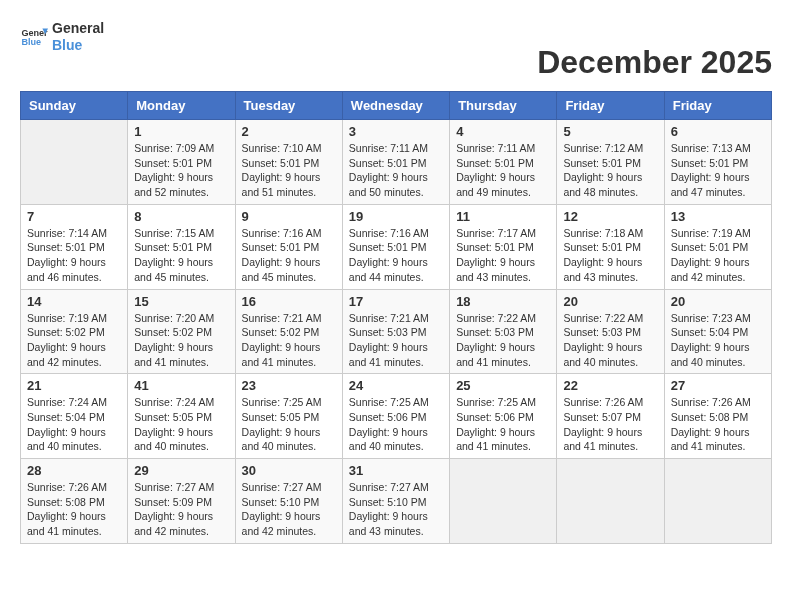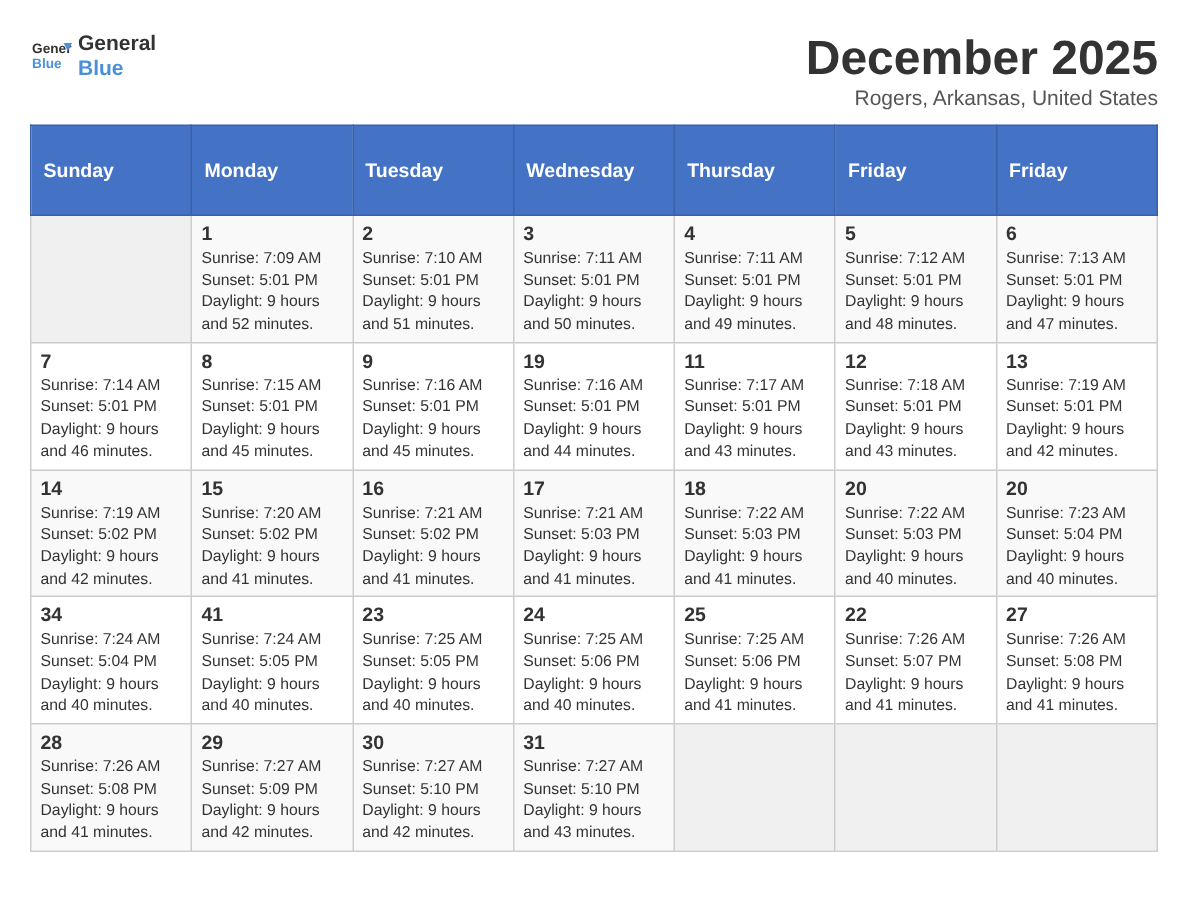"December 2025" .month-title { margin-top: none -> 24px }
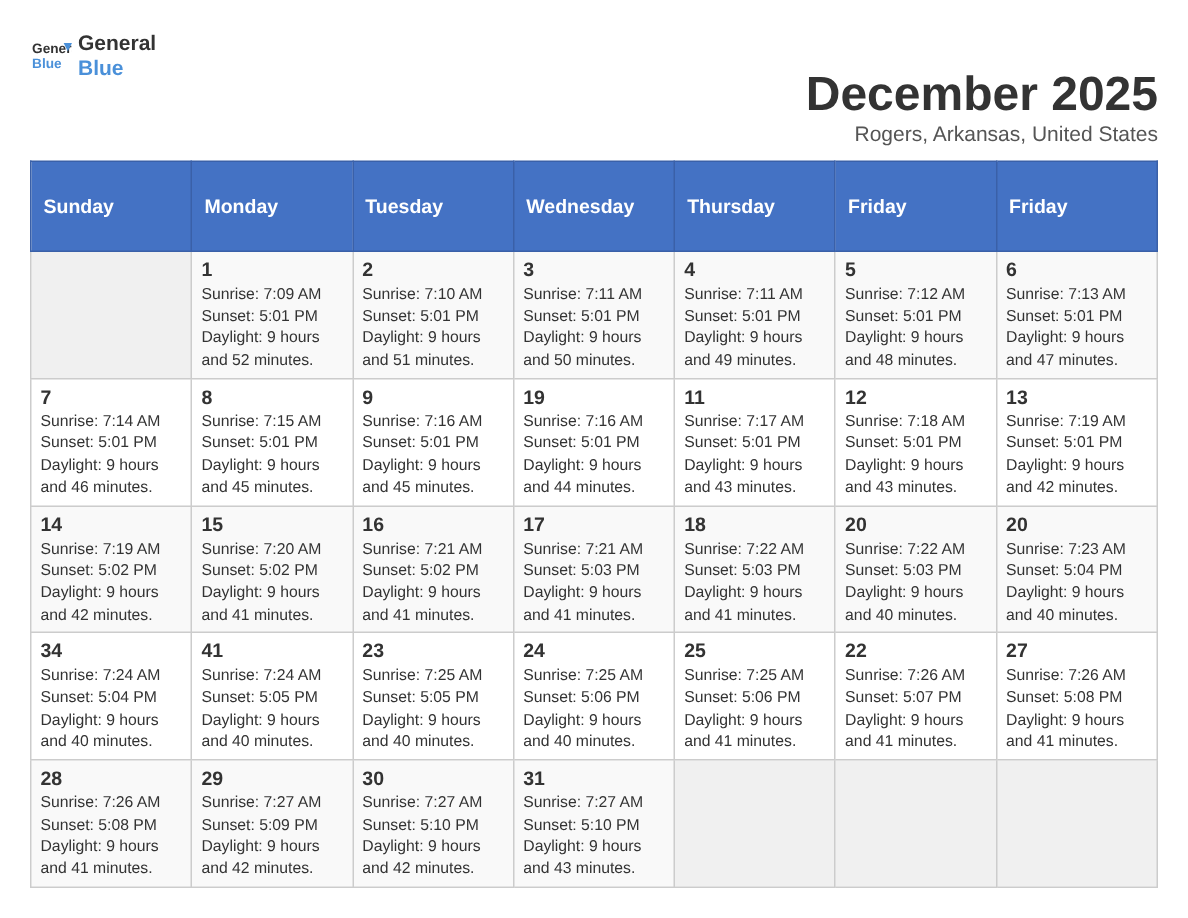"Rogers, Arkansas, United States" div.location { html: <div>Rogers, Arkansas, United States</div> -> none }
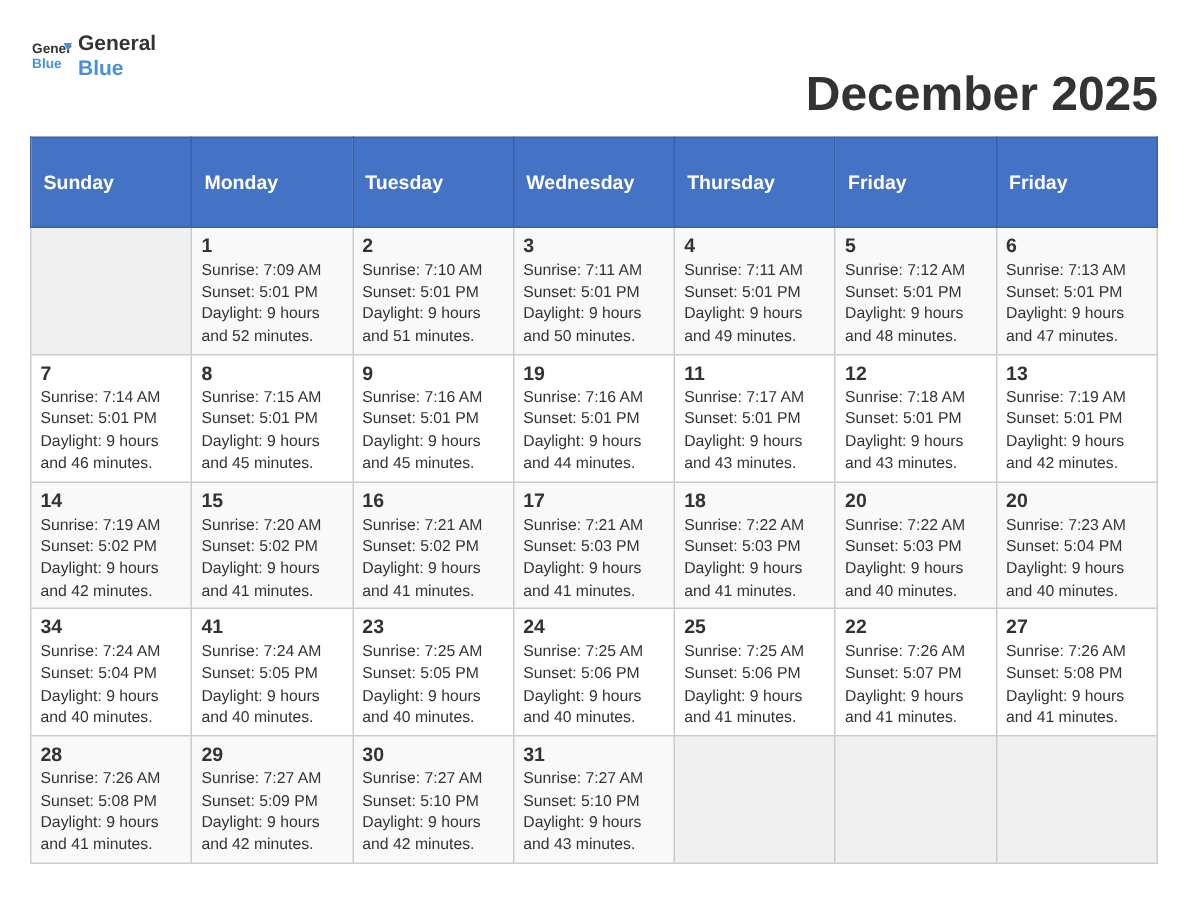"Sunday" .calendar th { padding: 22px 8px -> 6px 8px }
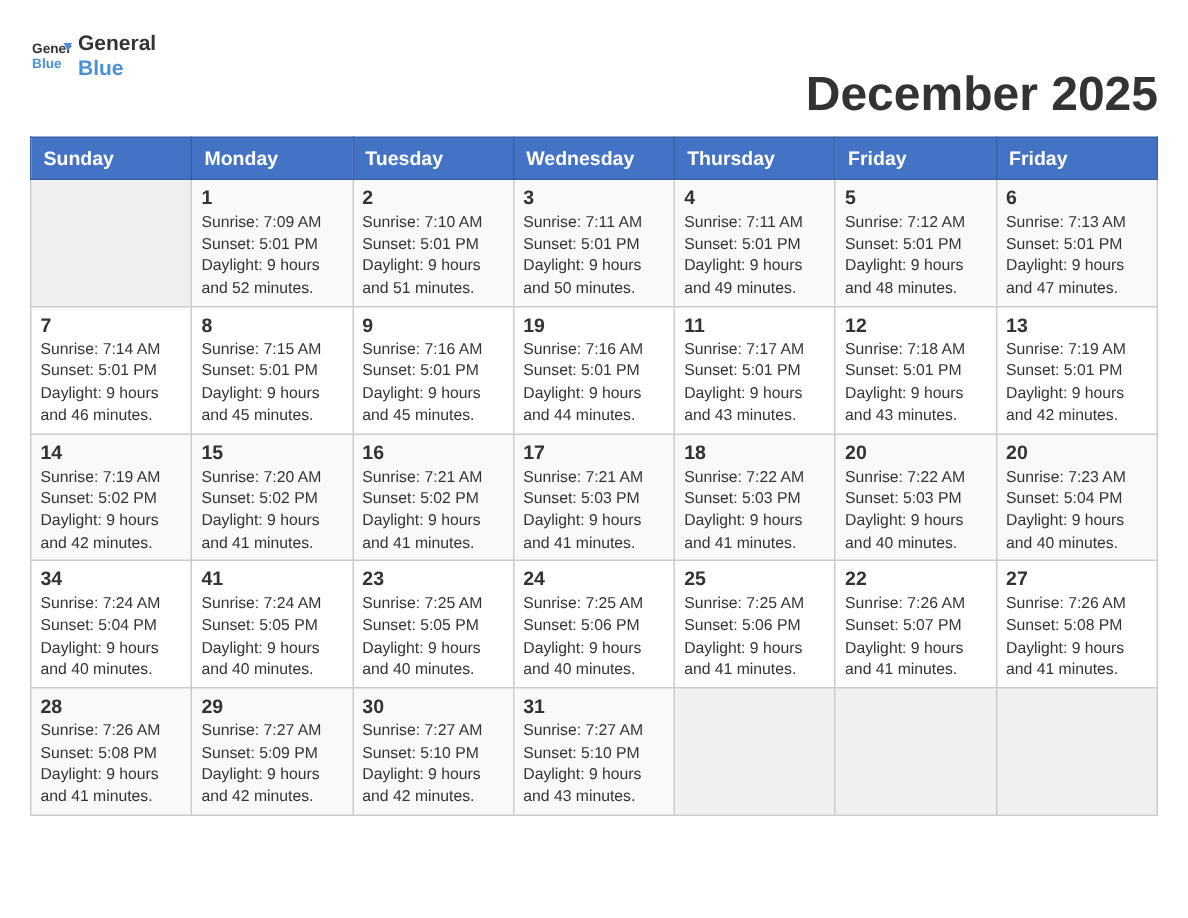"34" div.day-number { text: 34 -> 21 }
